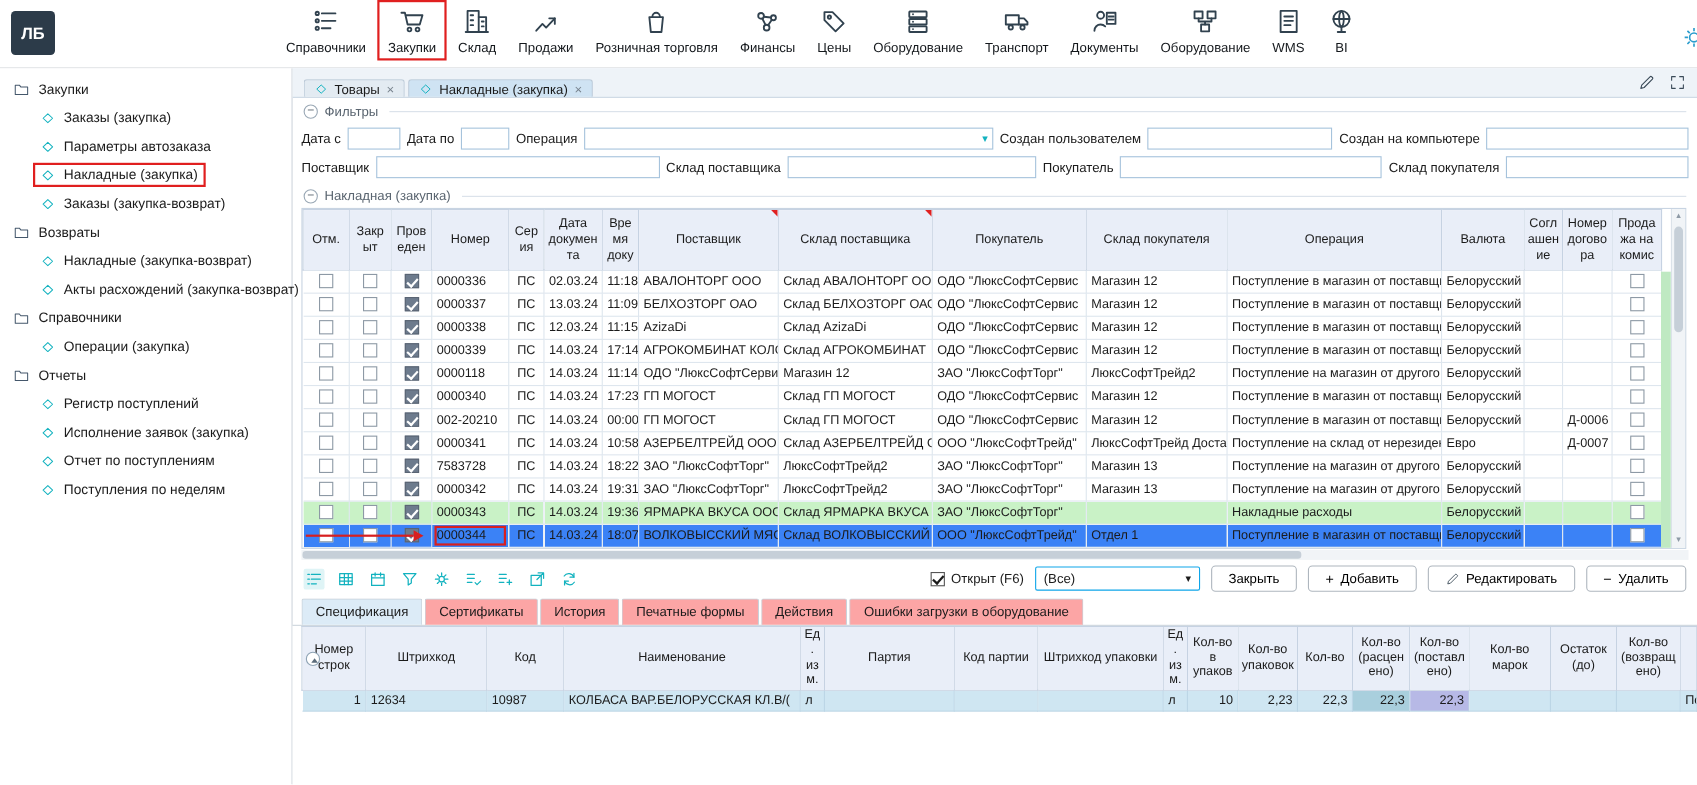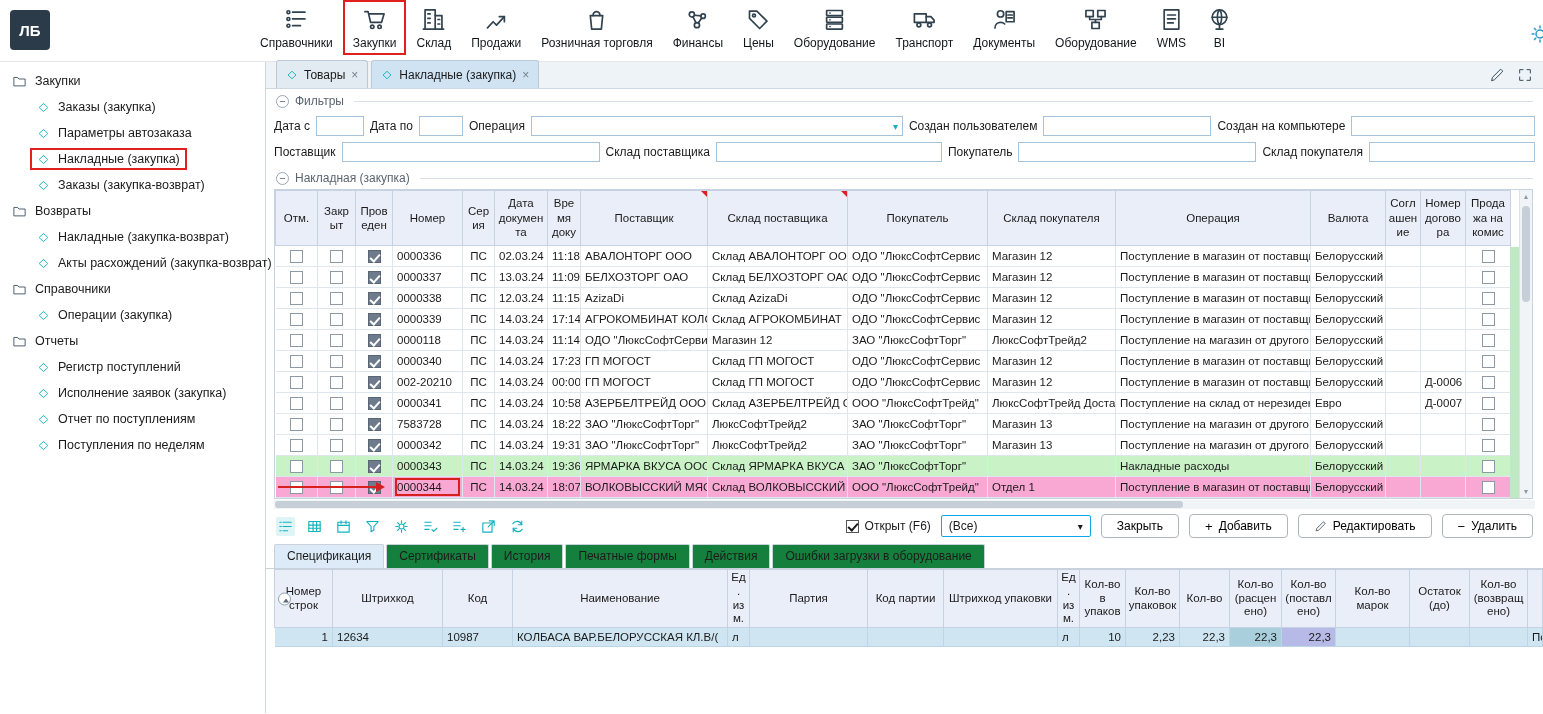"Товары" .dtab { height: 28px -> 16px }
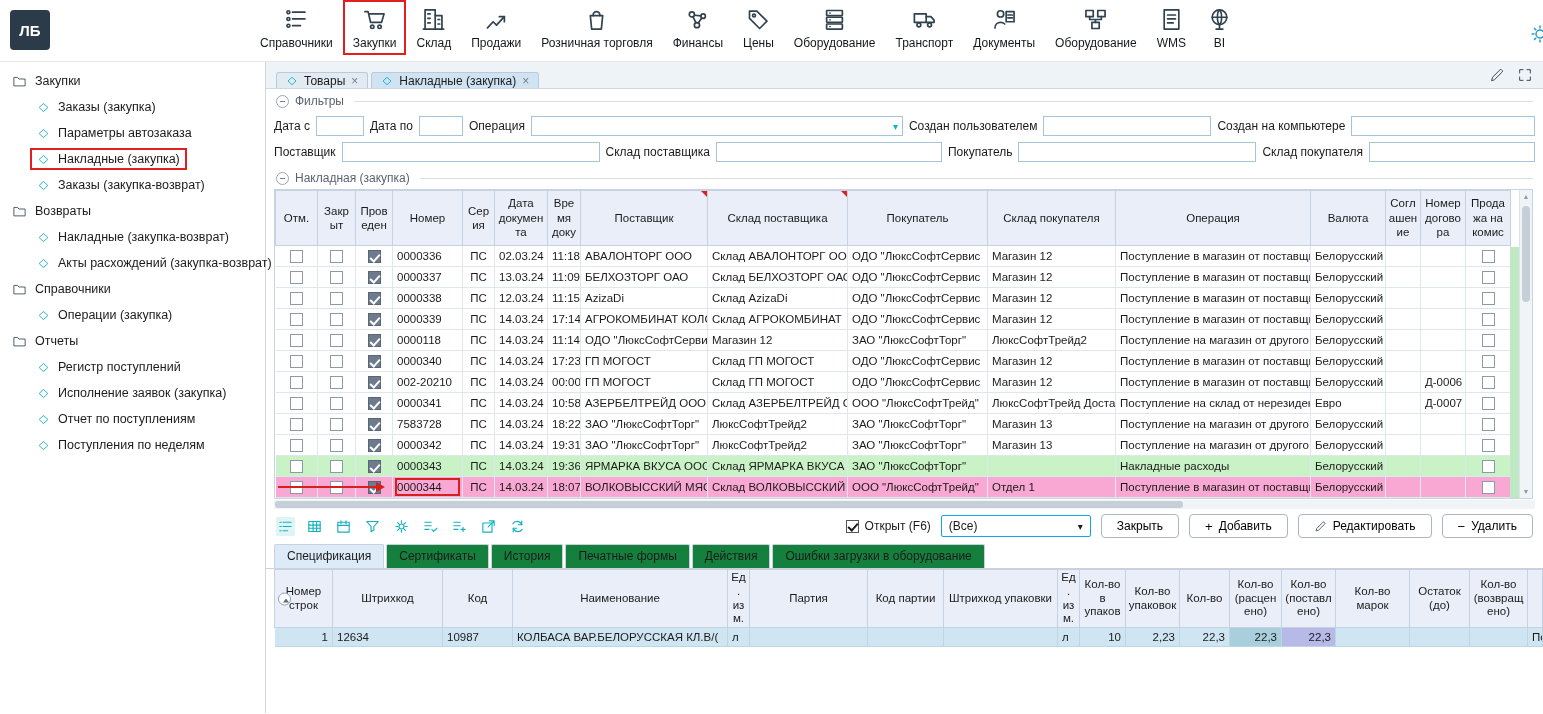"0000344" tr.selected td { background: #f9a8d4 -> #3b82f6 }
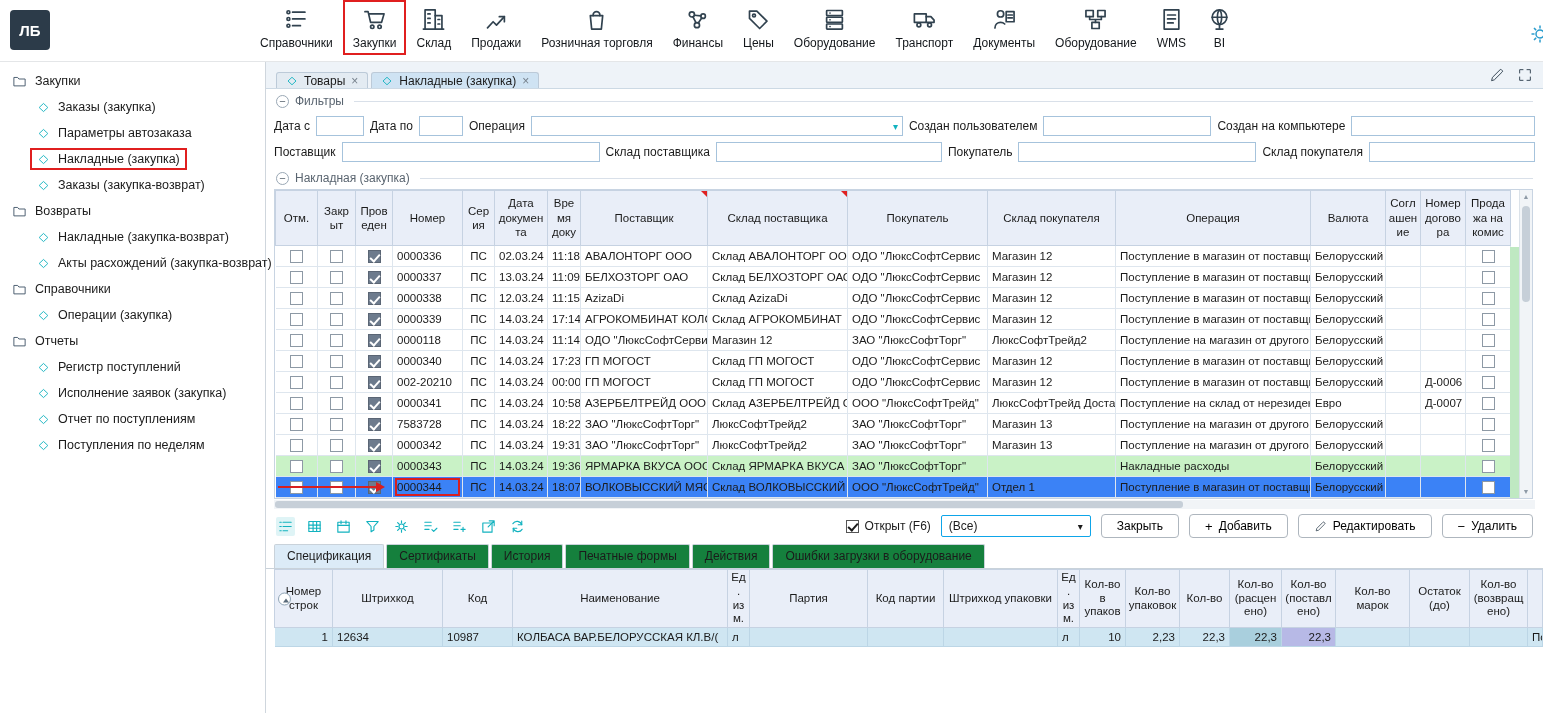"Сертификаты" .dt { background: #15803d -> #fca5a5 }
